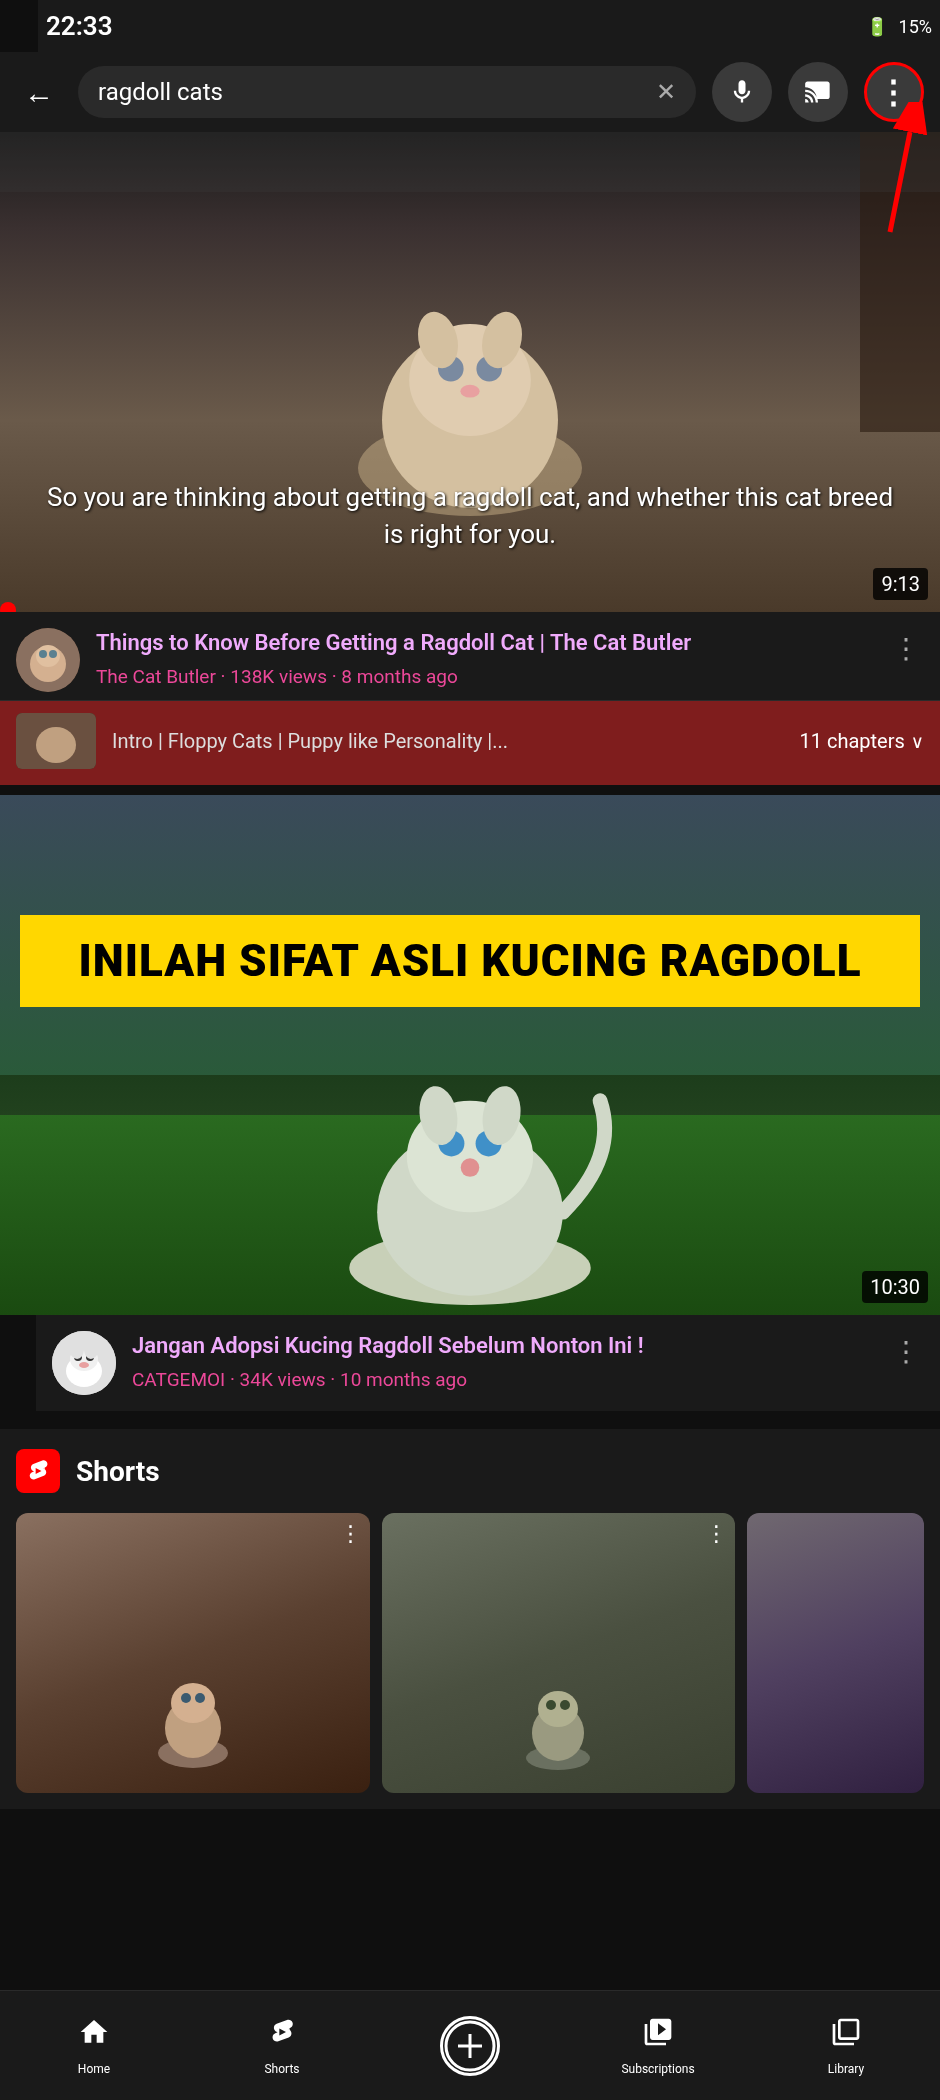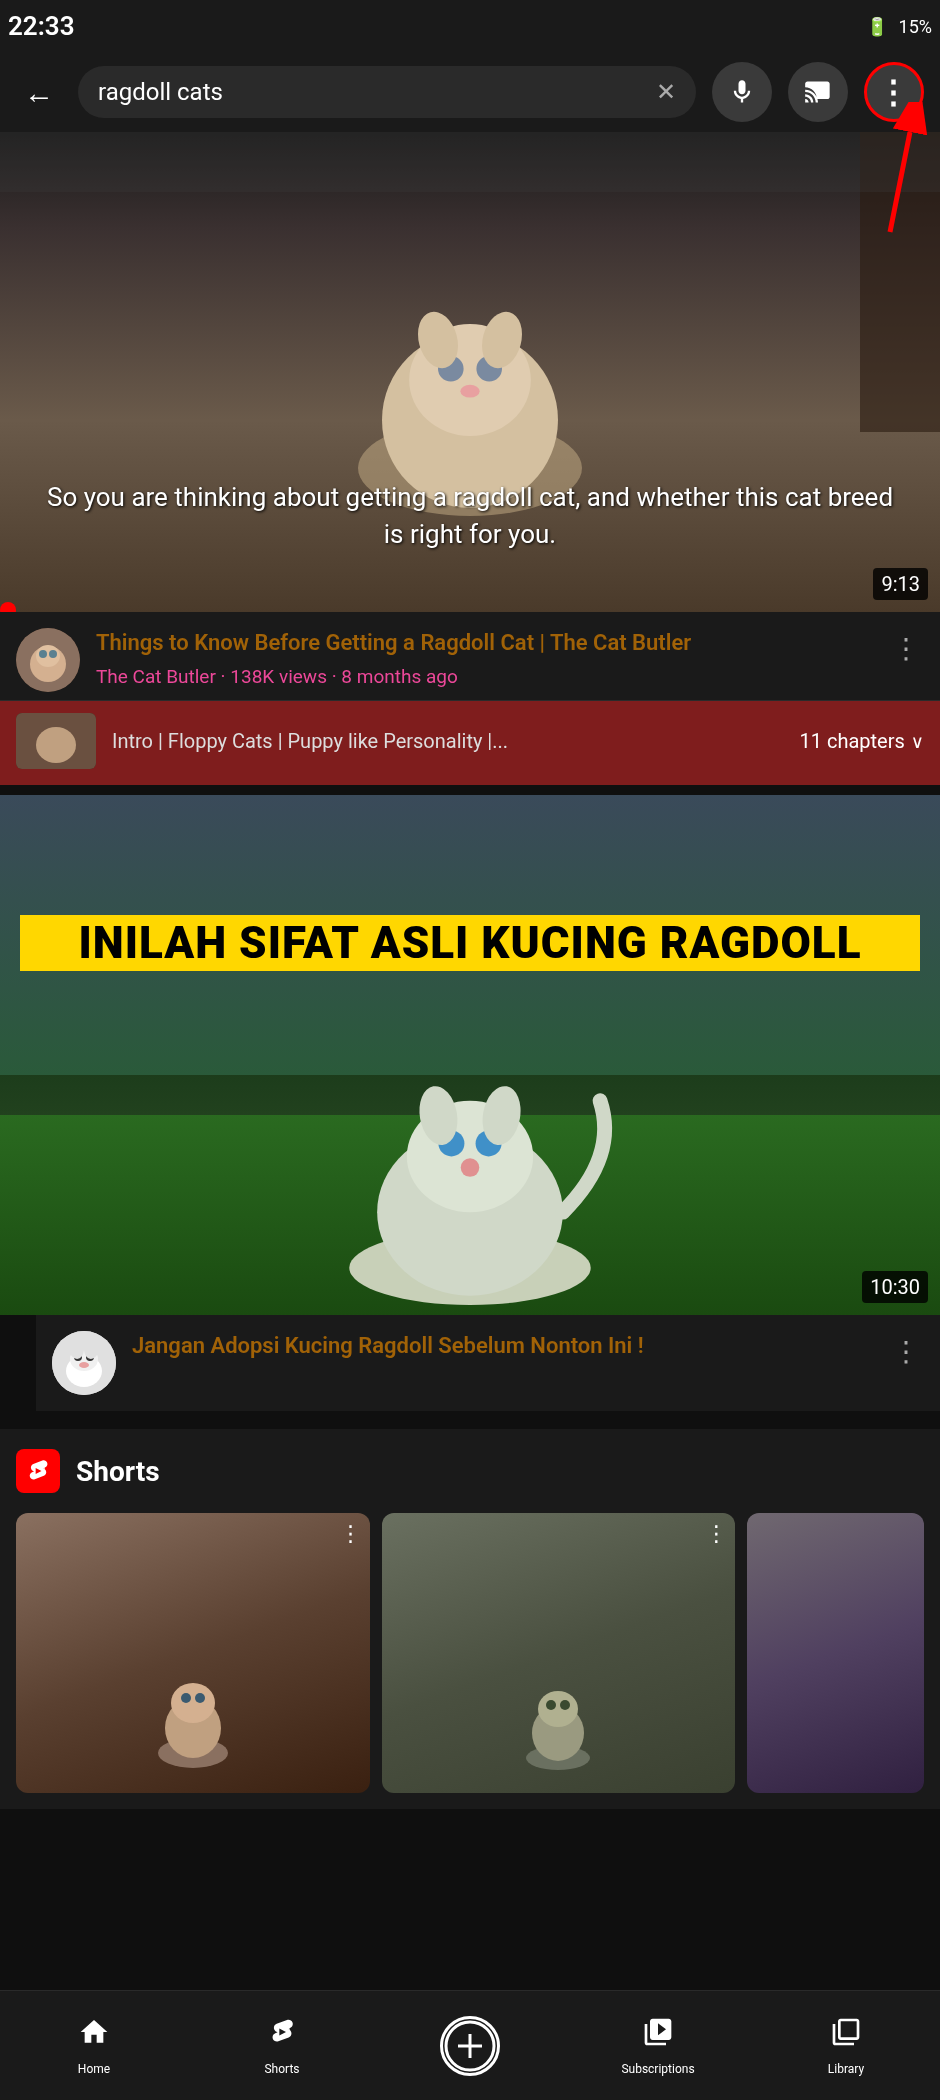"22:33" .status-bar { margin-left: none -> 38px }
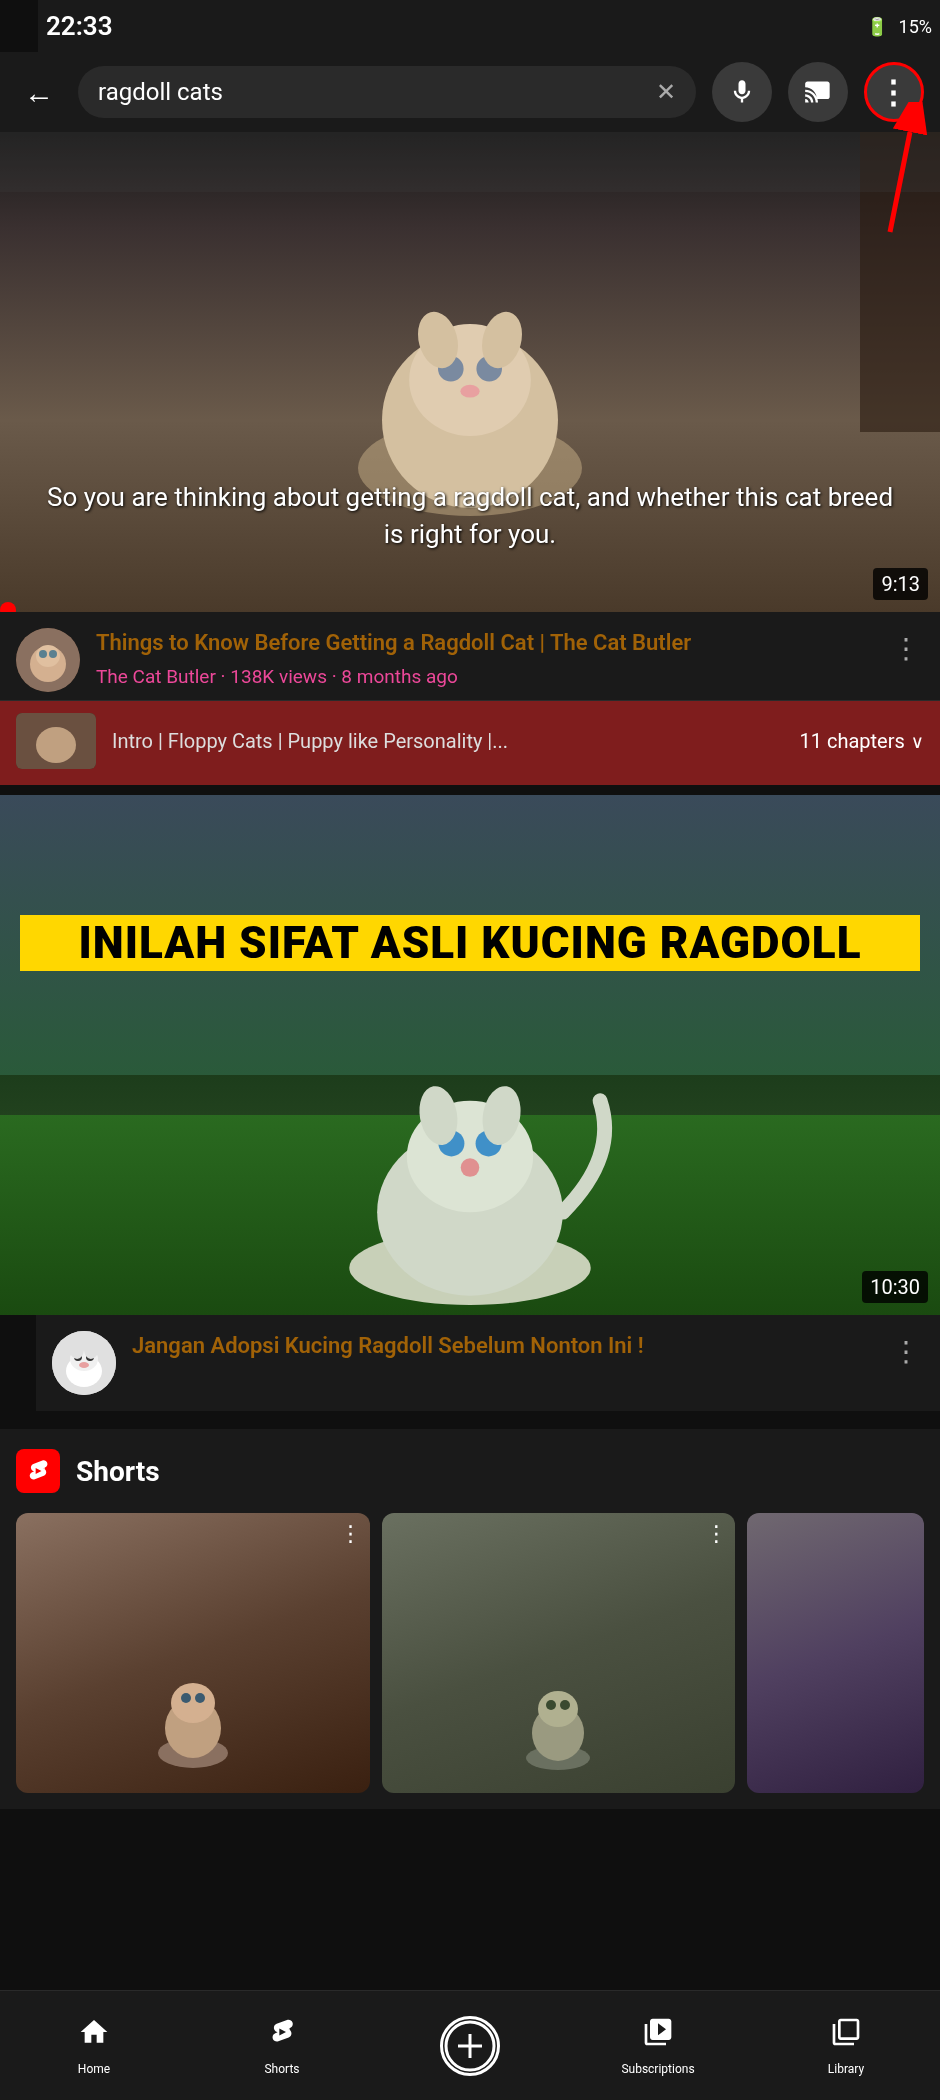"Things to Know Before Getting" .video-title { color: #a16207 -> #f0abfc }
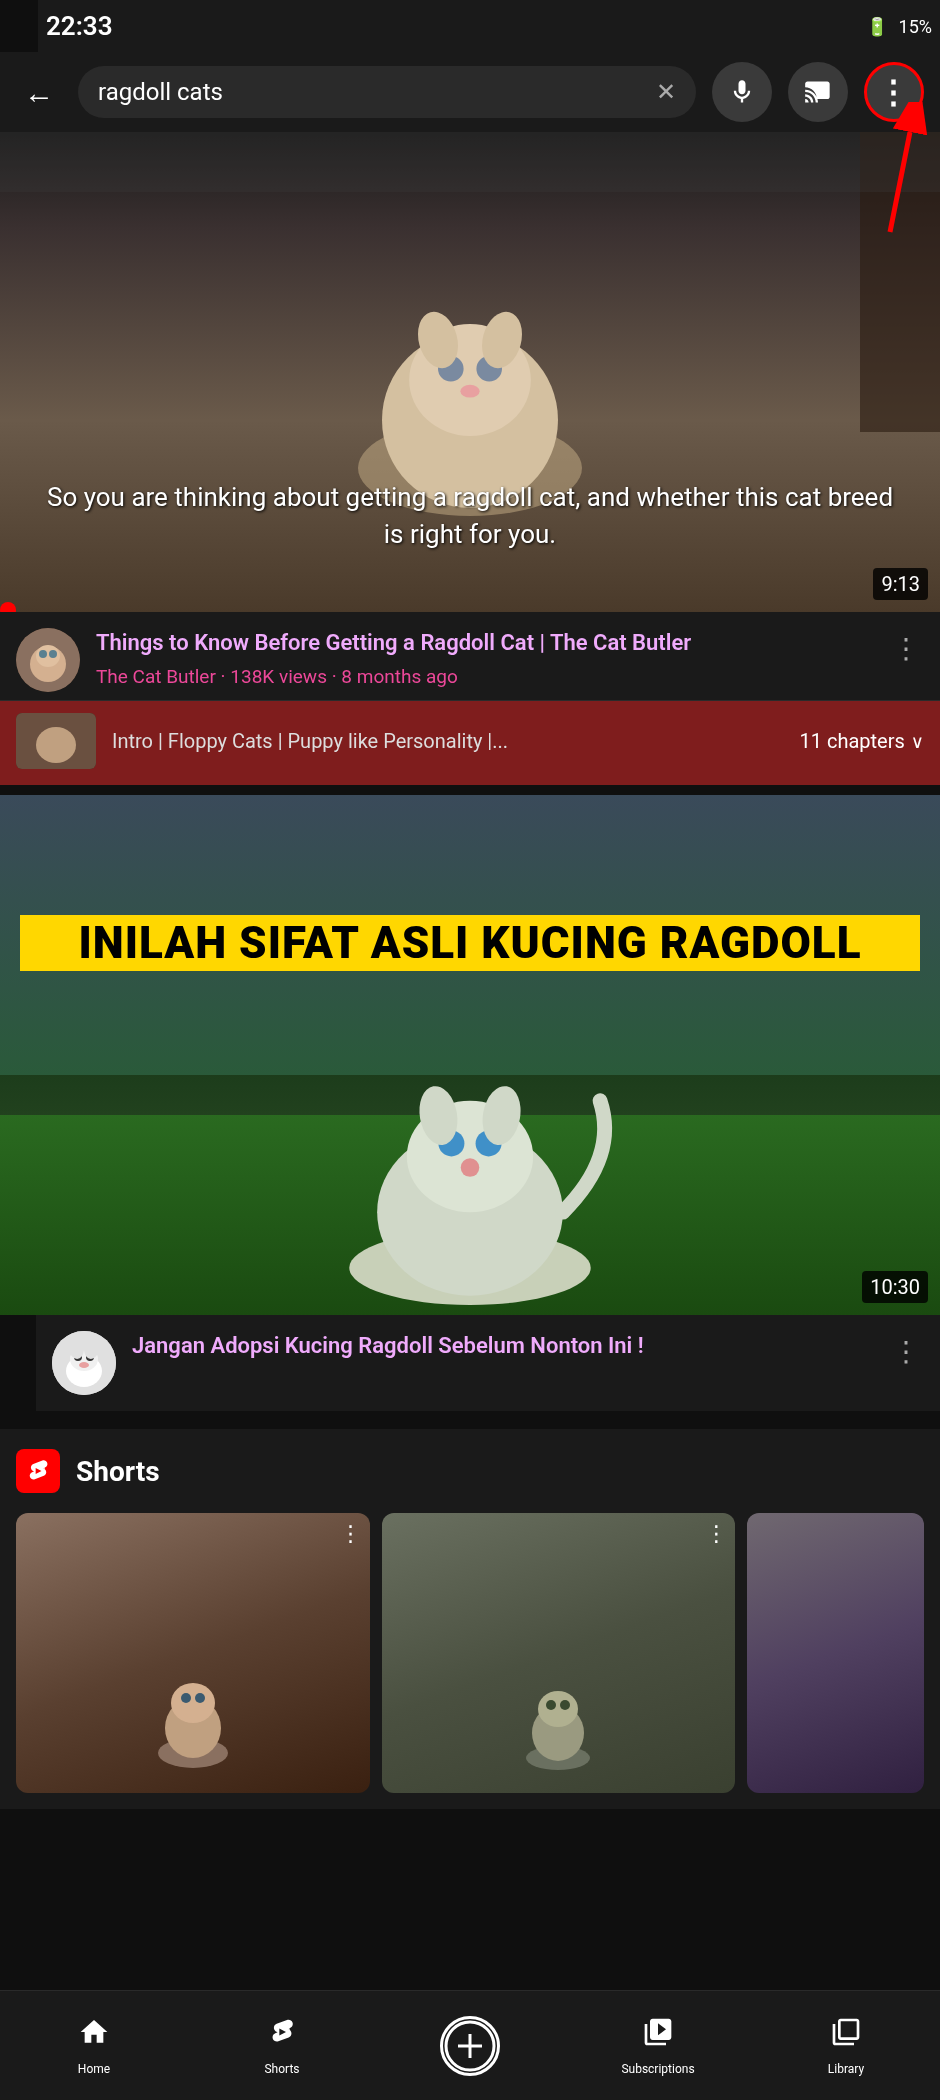"INILAH SIFAT ASLI KUCING RAGDOLL" .thumb2-yellow-banner { padding: 2px 24px -> 20px 24px }
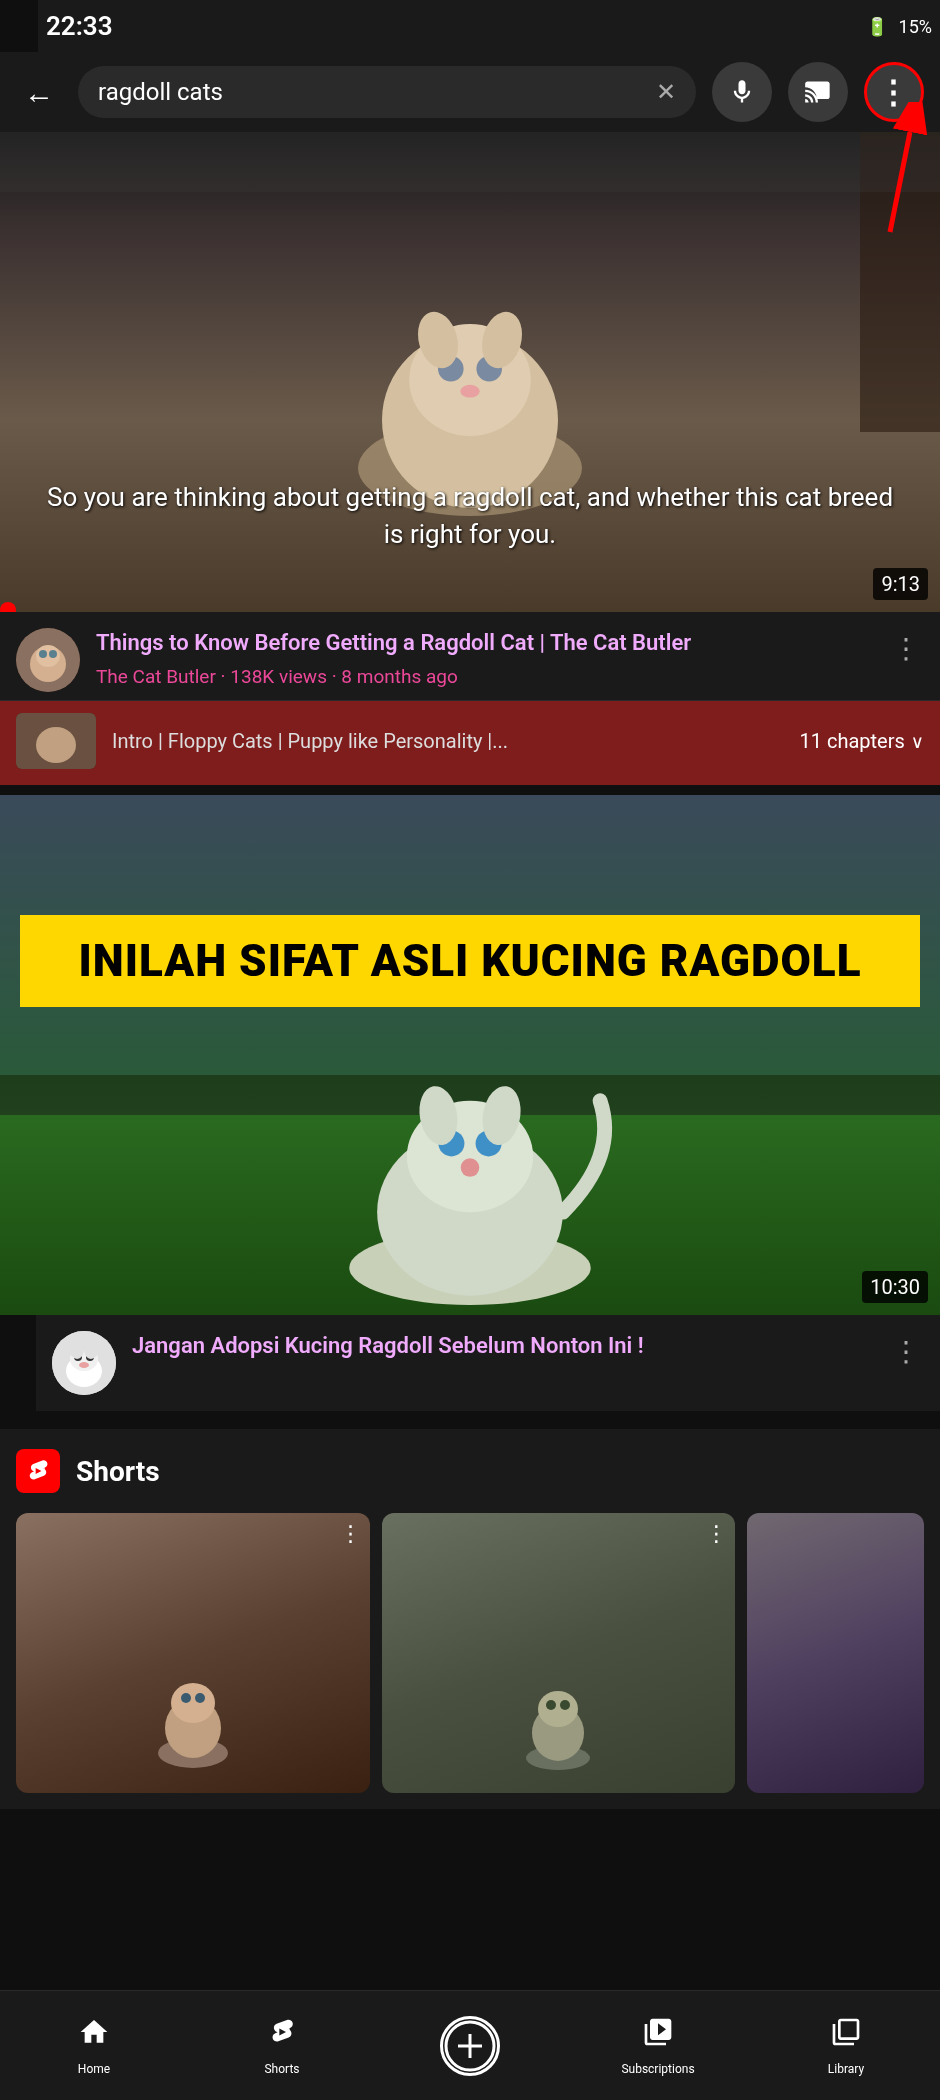"CATGEMOI · 34K views ·" div.video-stats { html: none -> <div> <span>CATGEMOI</span> · <span>34K views · 10 months ago</span> </div> }
